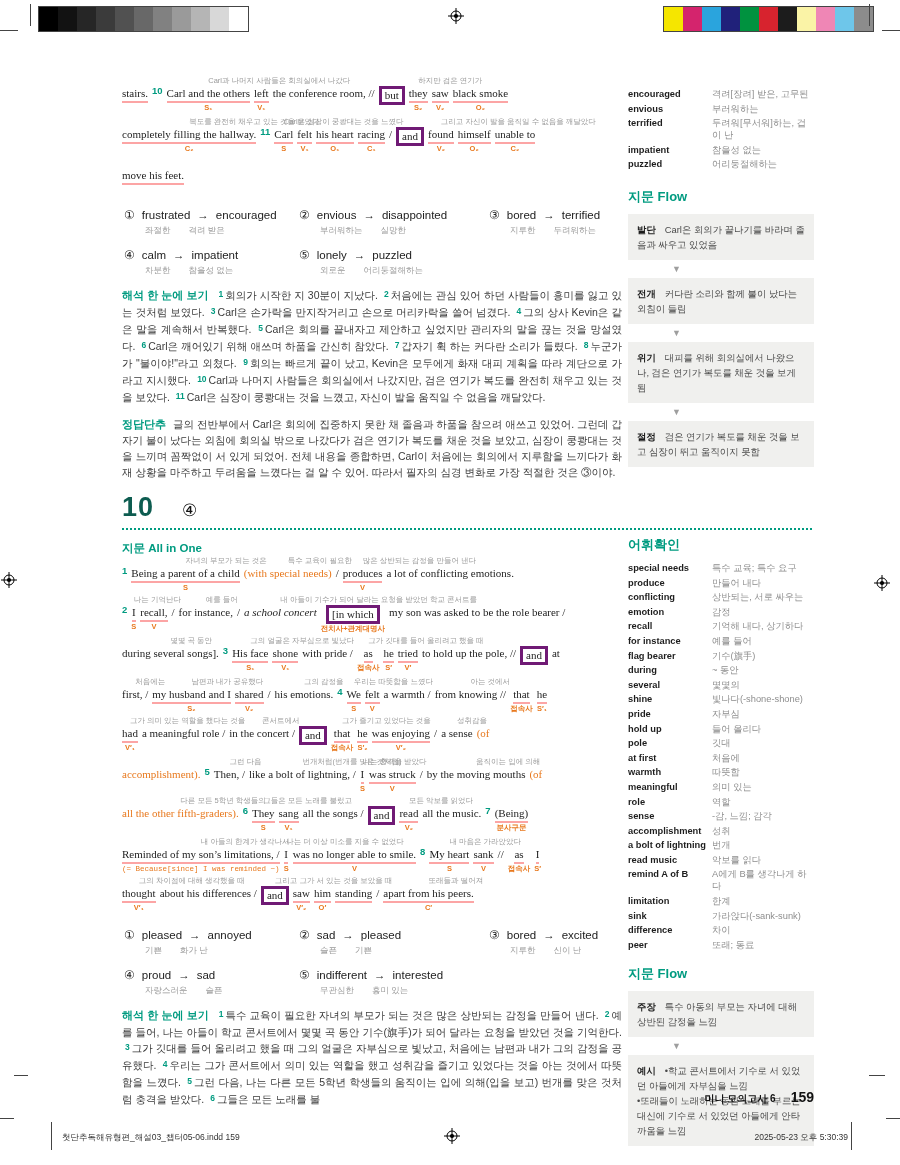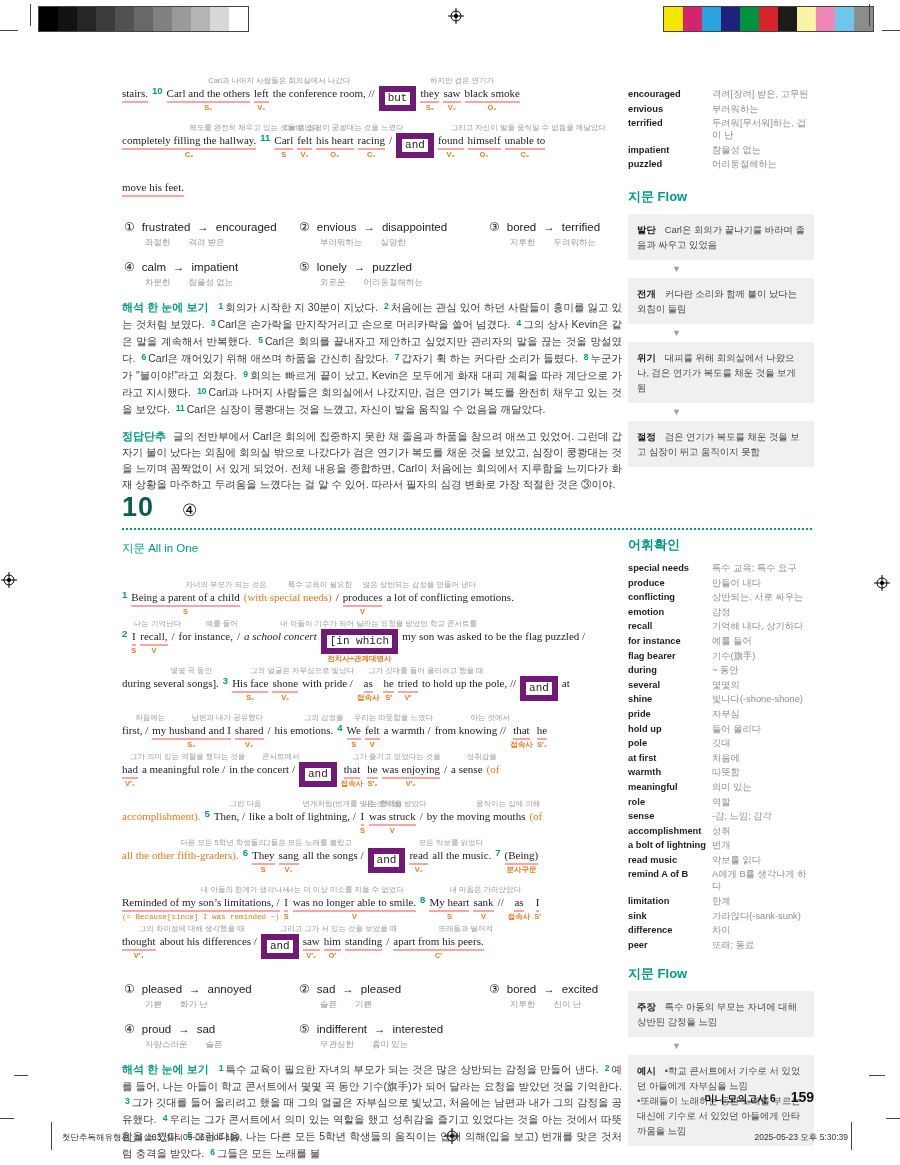"but" .t.bx { border: 6px solid #701a75 -> 3px solid #701a75; font-family: Liberation Mono, monospace -> none }
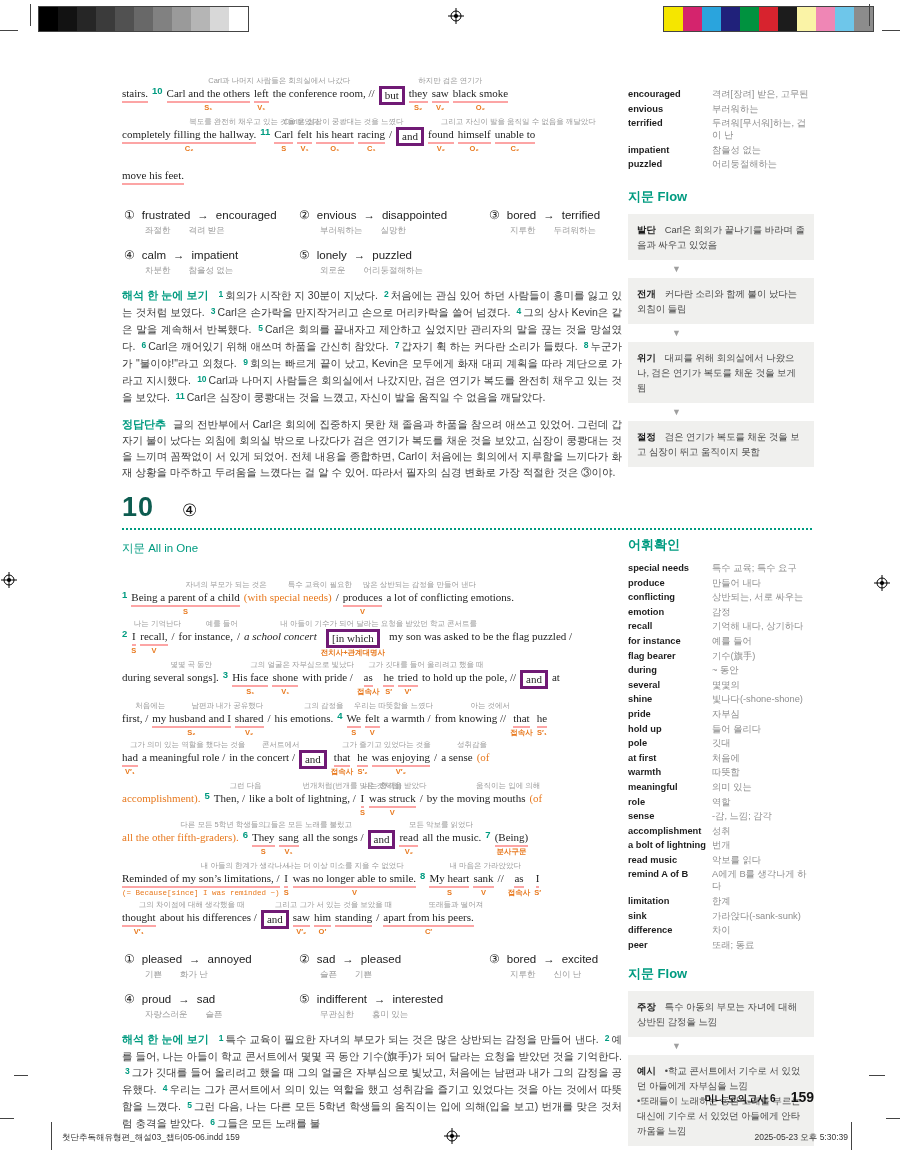"지문 All in One" .h3 { font-weight: 400 -> 700; margin: 11px 0 24px 0 -> 11px 0 0 0 }
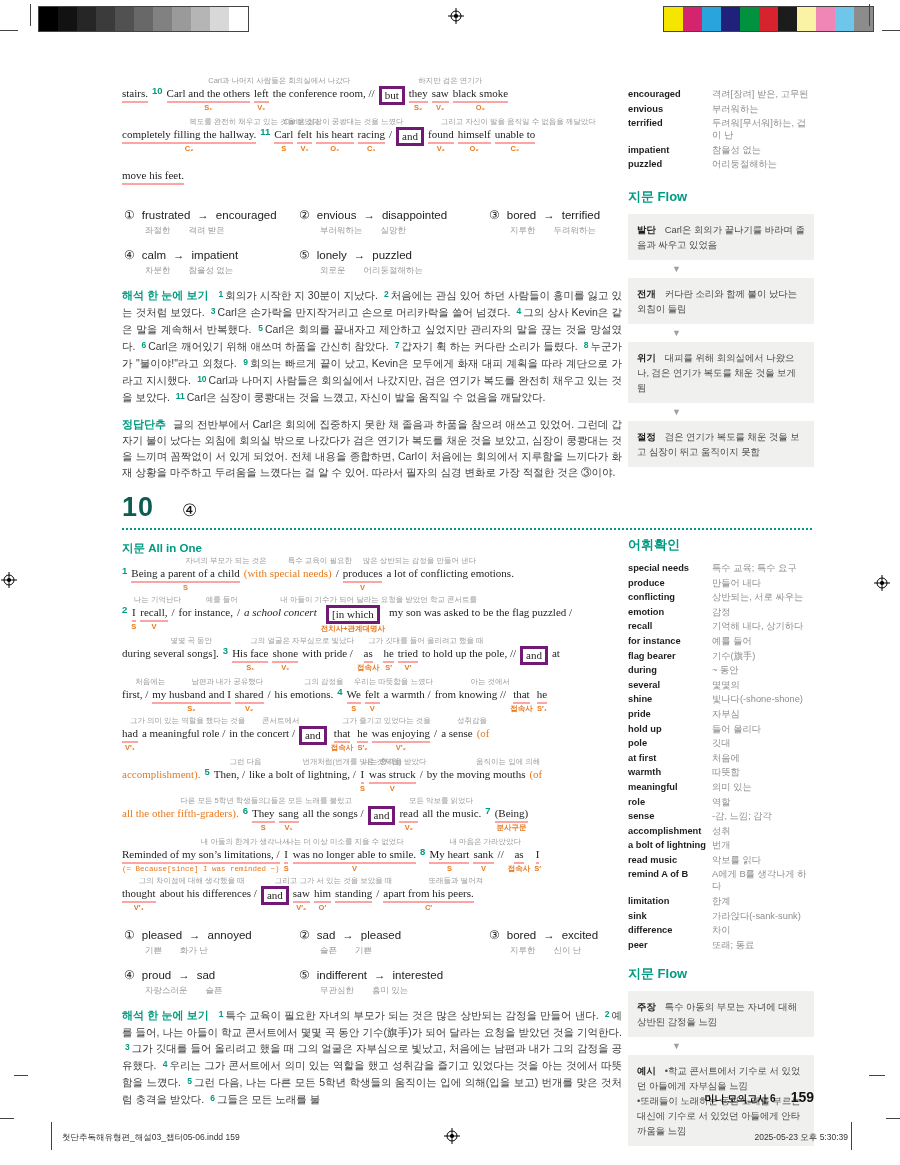"my son was asked to" span.t { text: flag puzzled -> role bearer }
